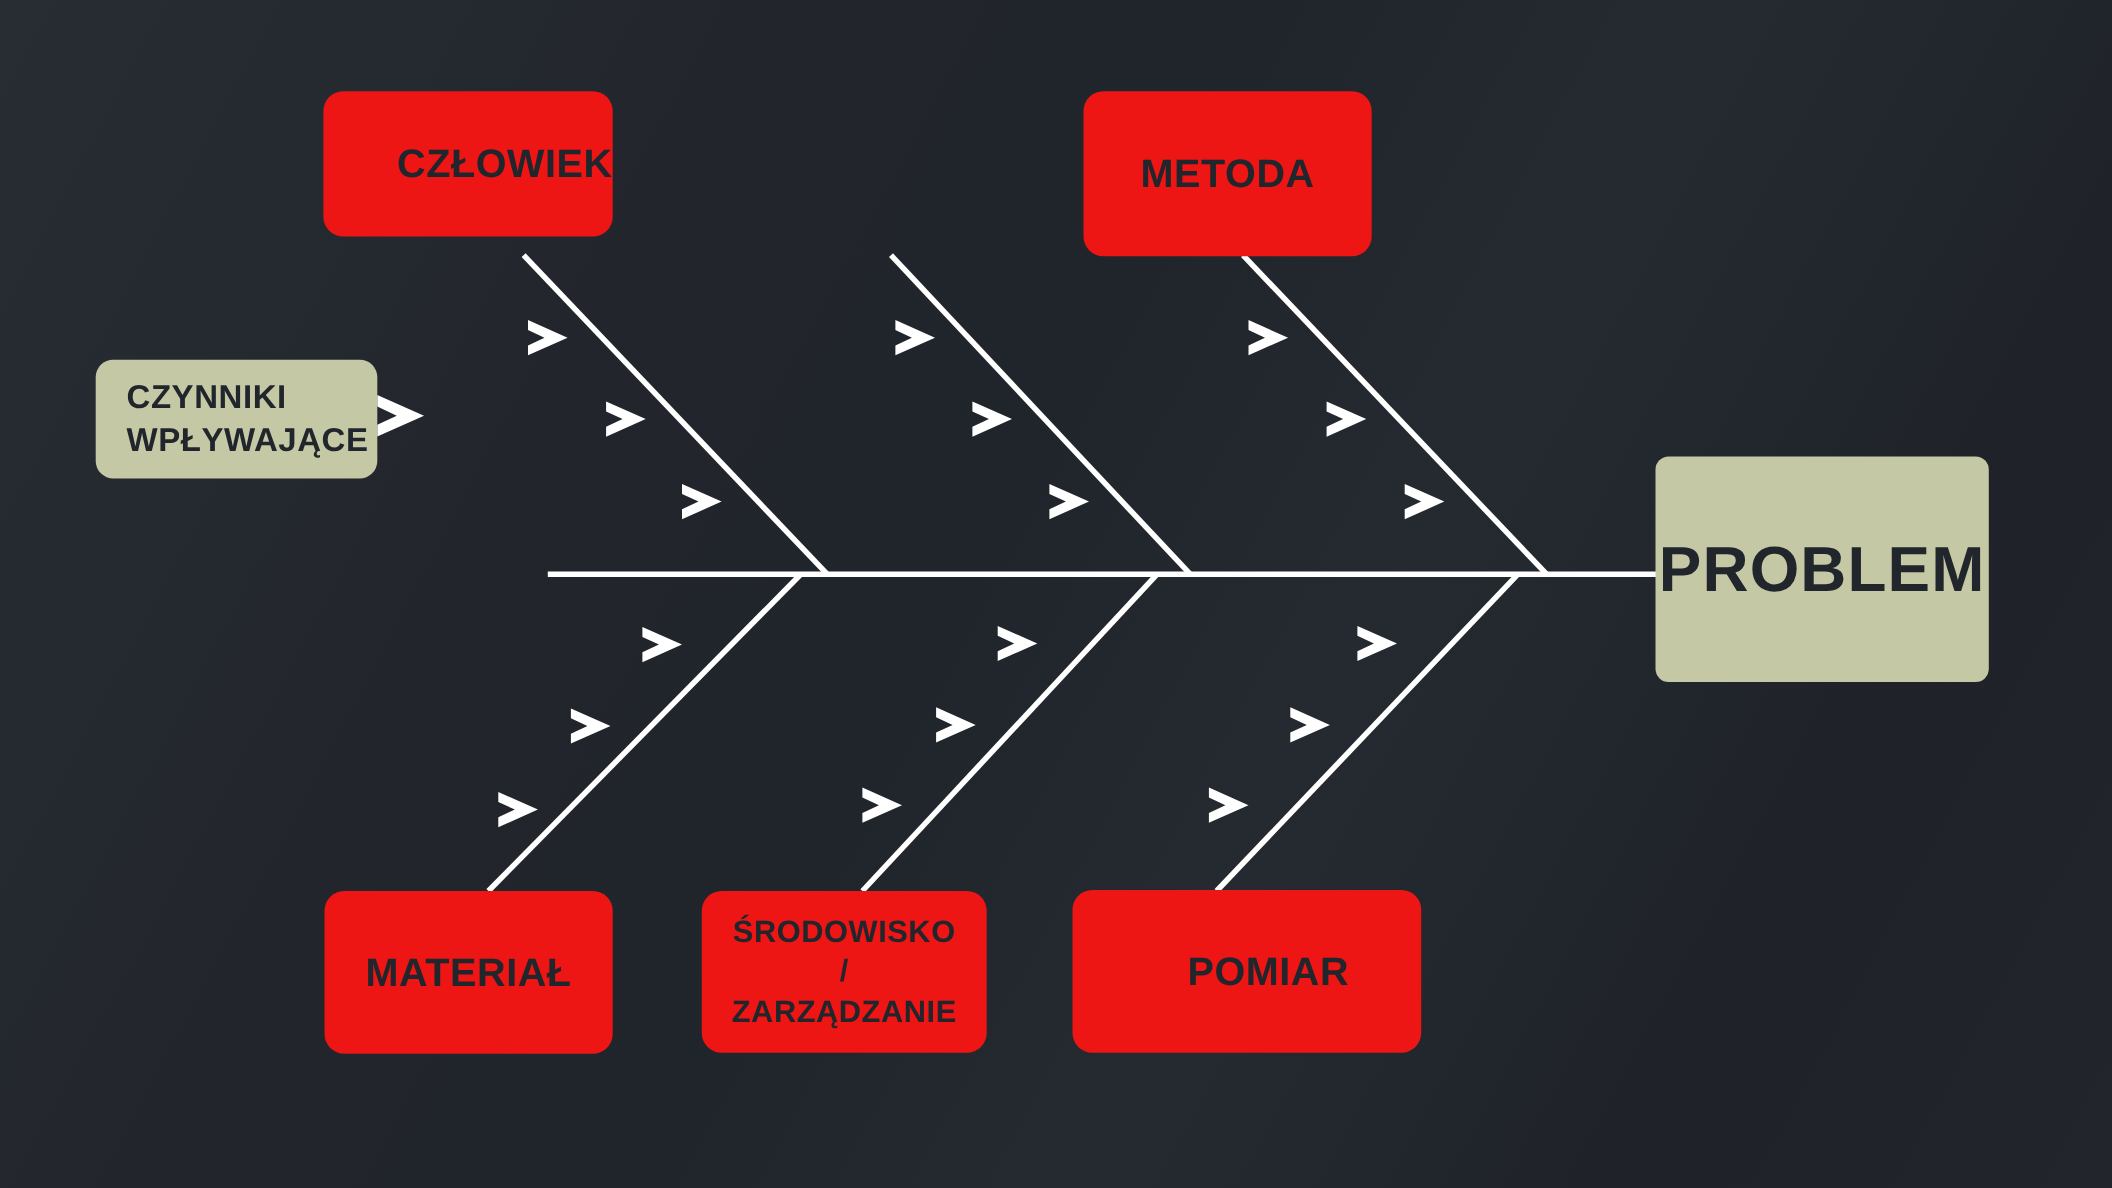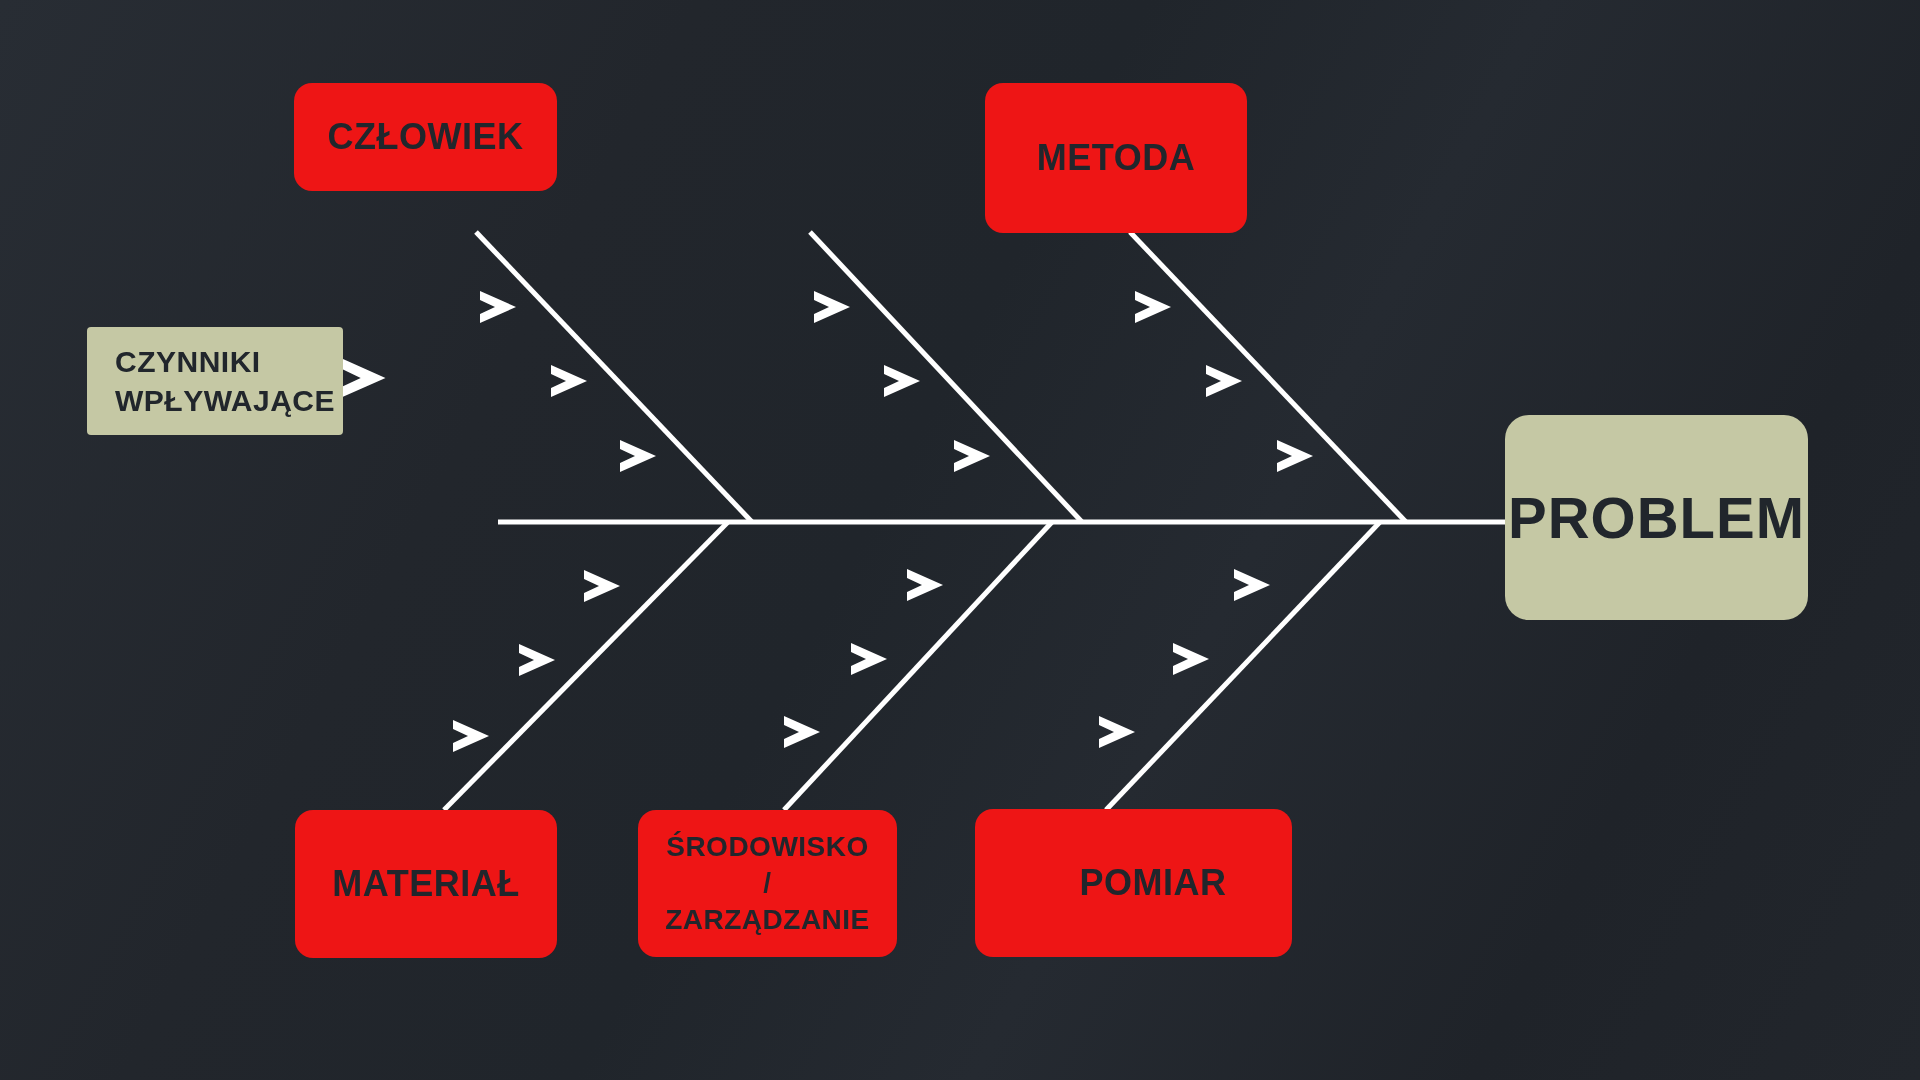"CZŁOWIEK" #box-czlowiek { height: 108px -> 132px; justify-content: none -> flex-end }
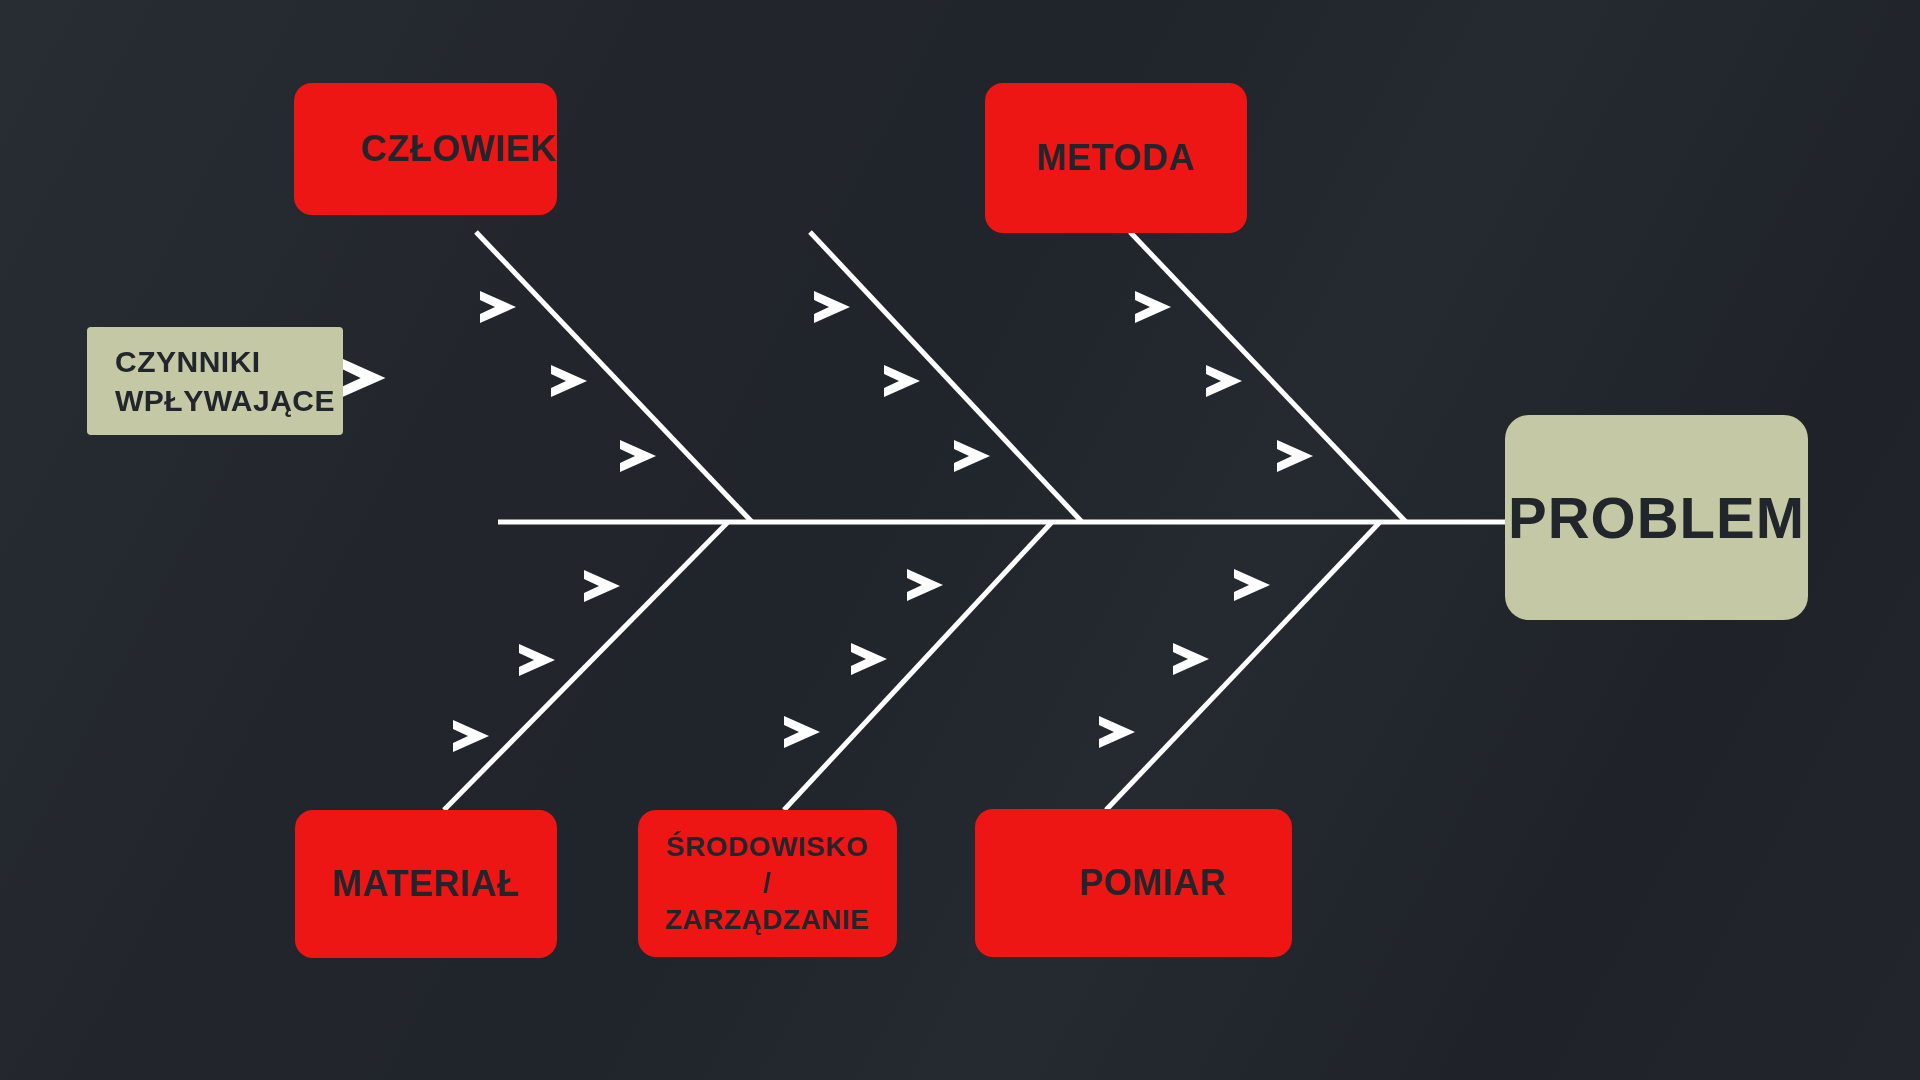"CZYNNIKI" #box-czynniki { border-radius: 4px -> 16px }
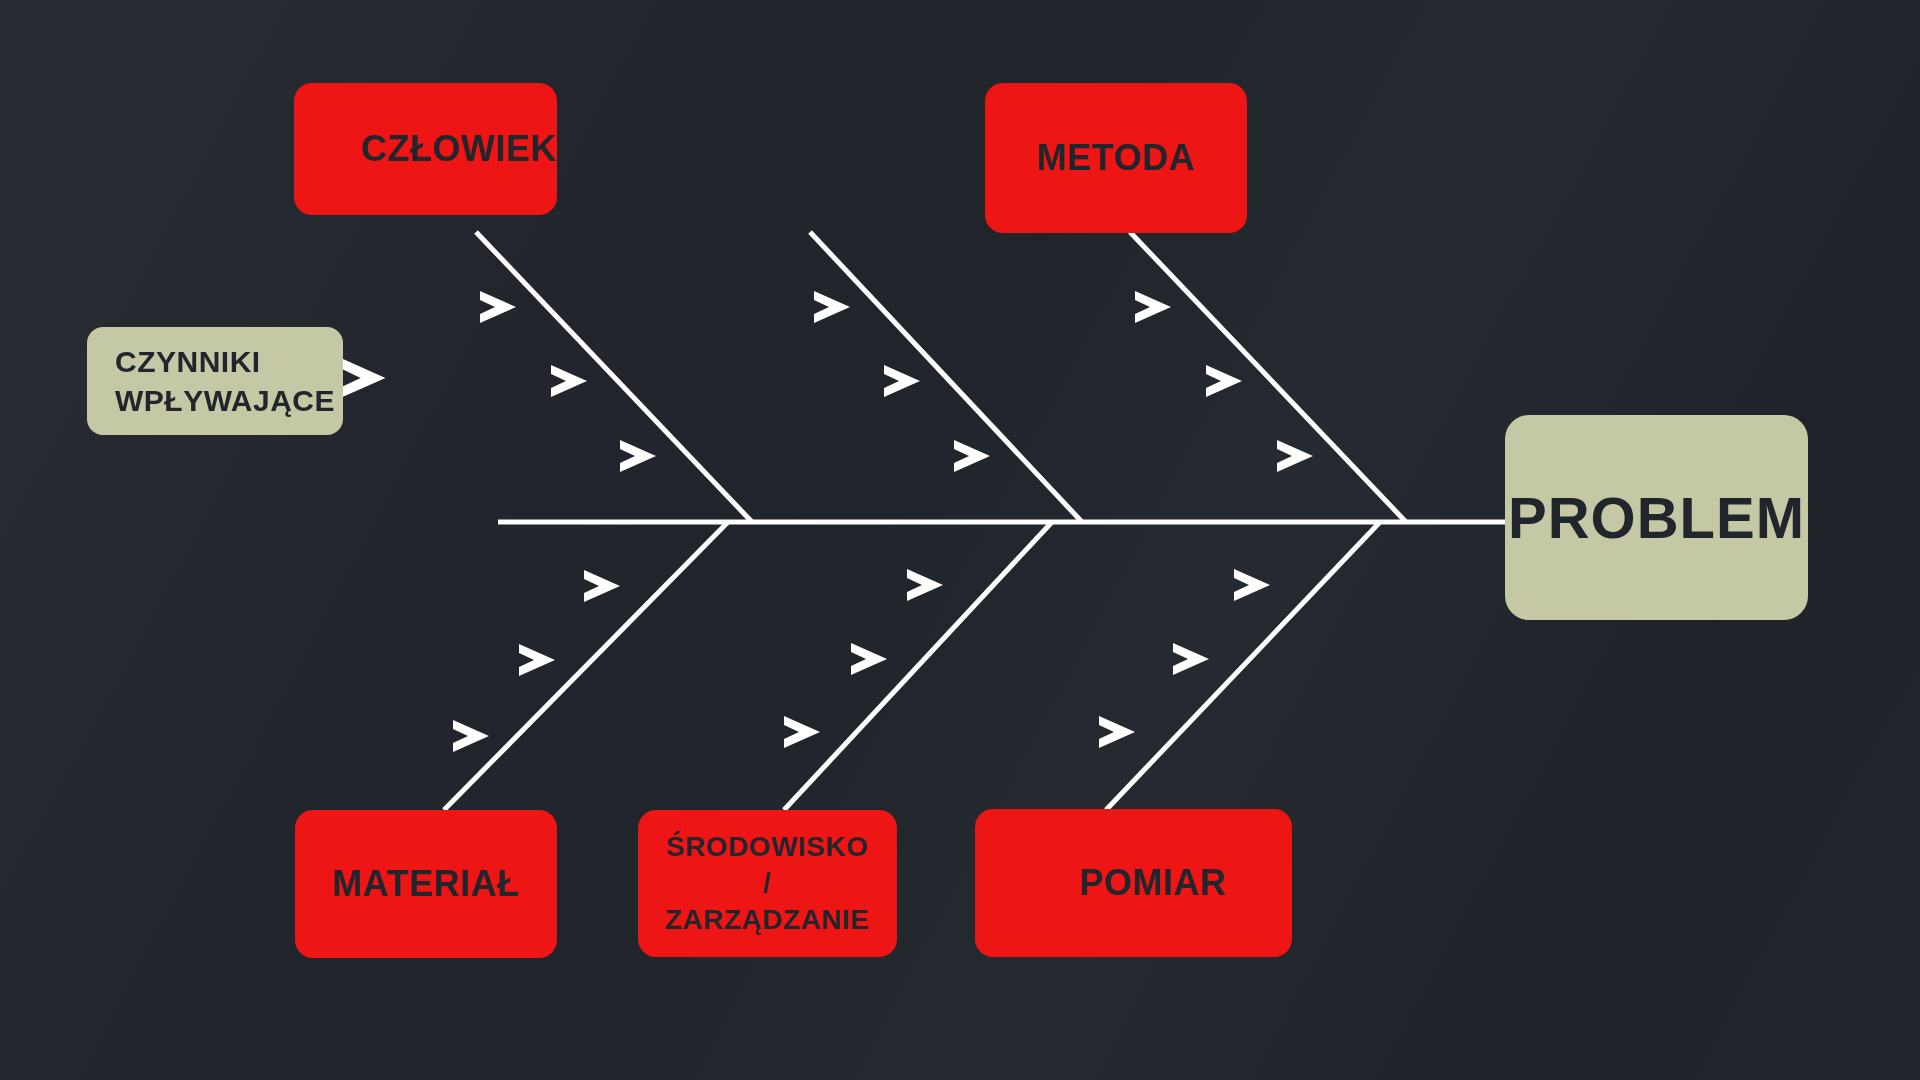"PROBLEM" #box-problem { border-radius: 24px -> 12px }
